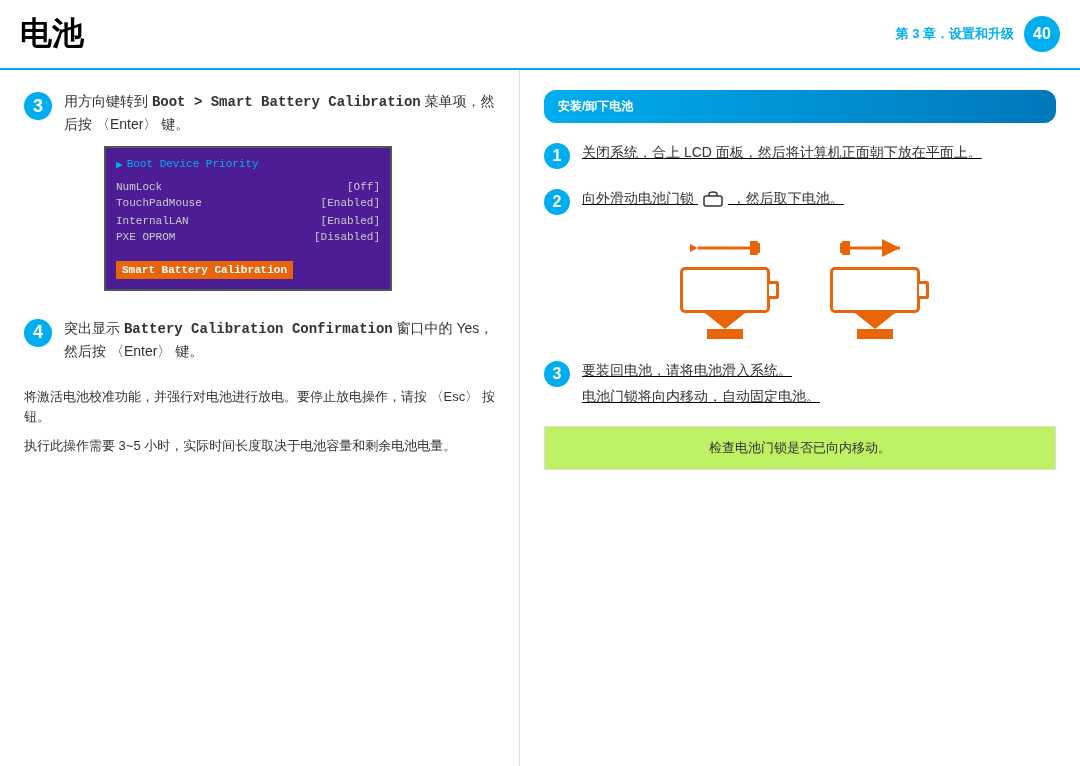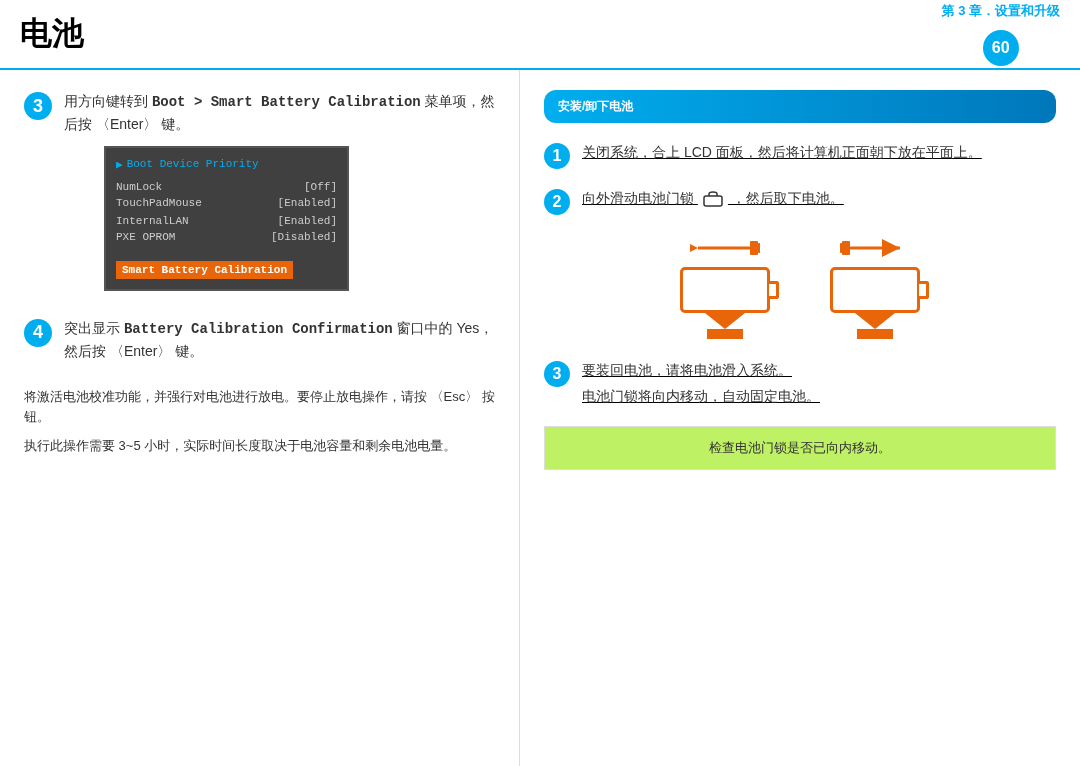"第 3 章．设置和升级" .header-right { flex-direction: column -> none }
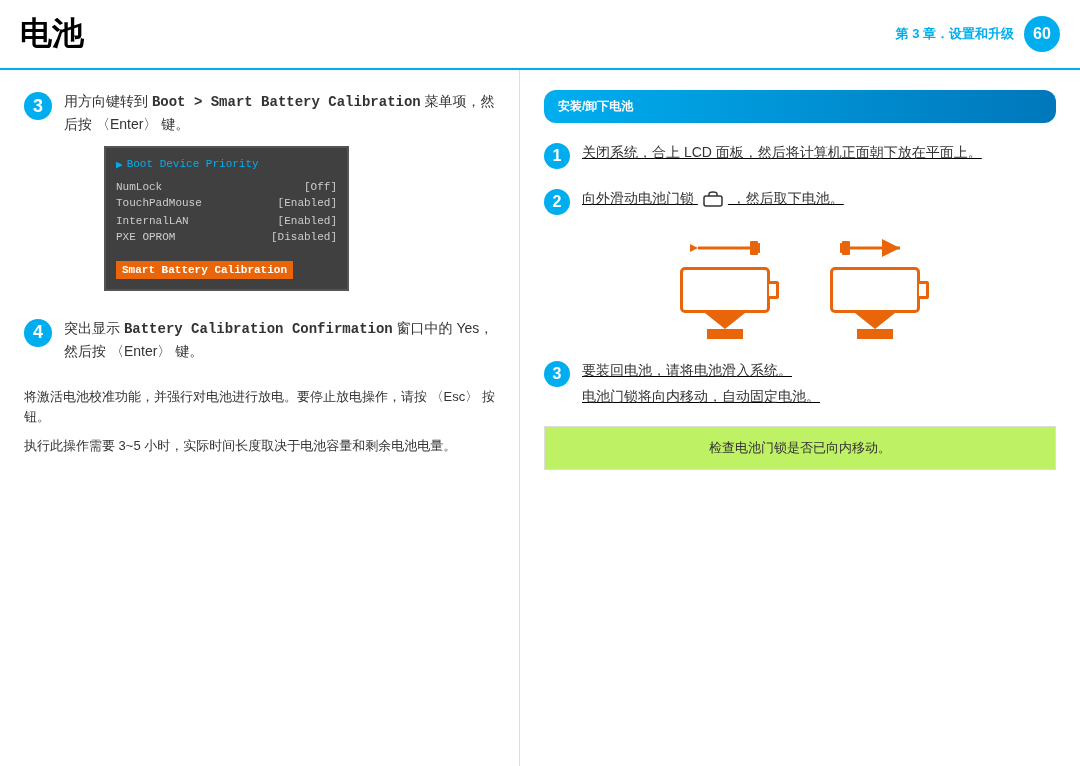"60" div.page-number { text: 60 -> 40 }
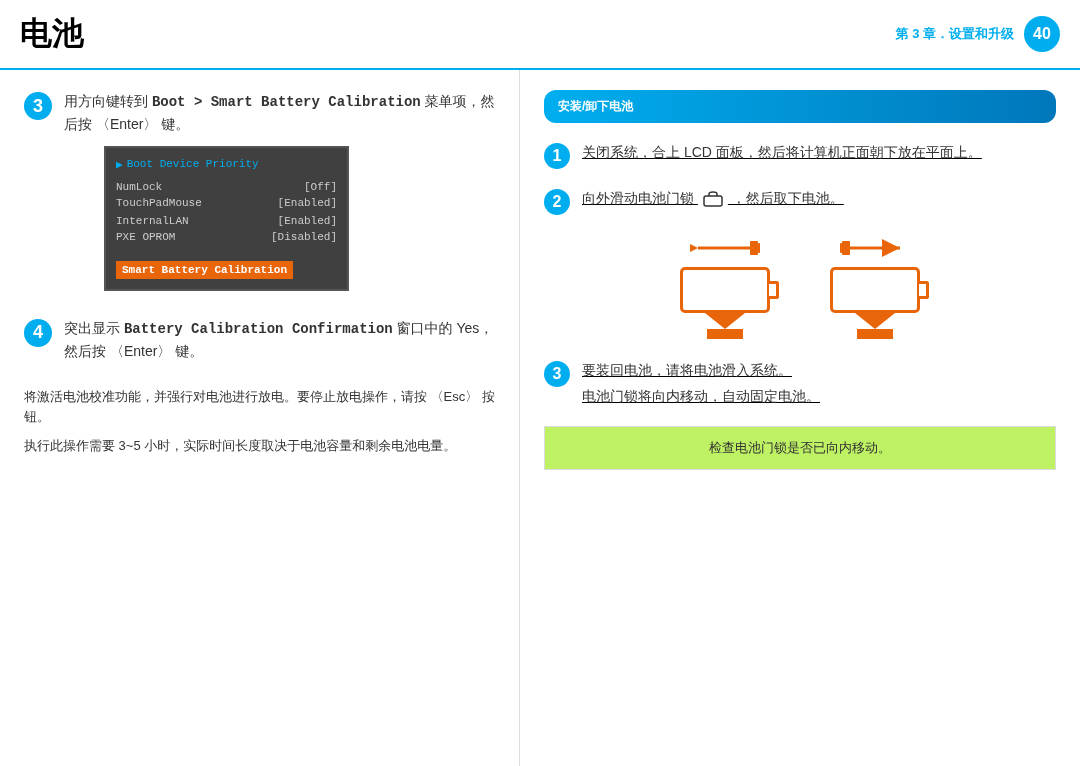"Boot Device Priority" .bios-screen { background: #404040 -> #4c1d95; width: 245px -> 288px }
